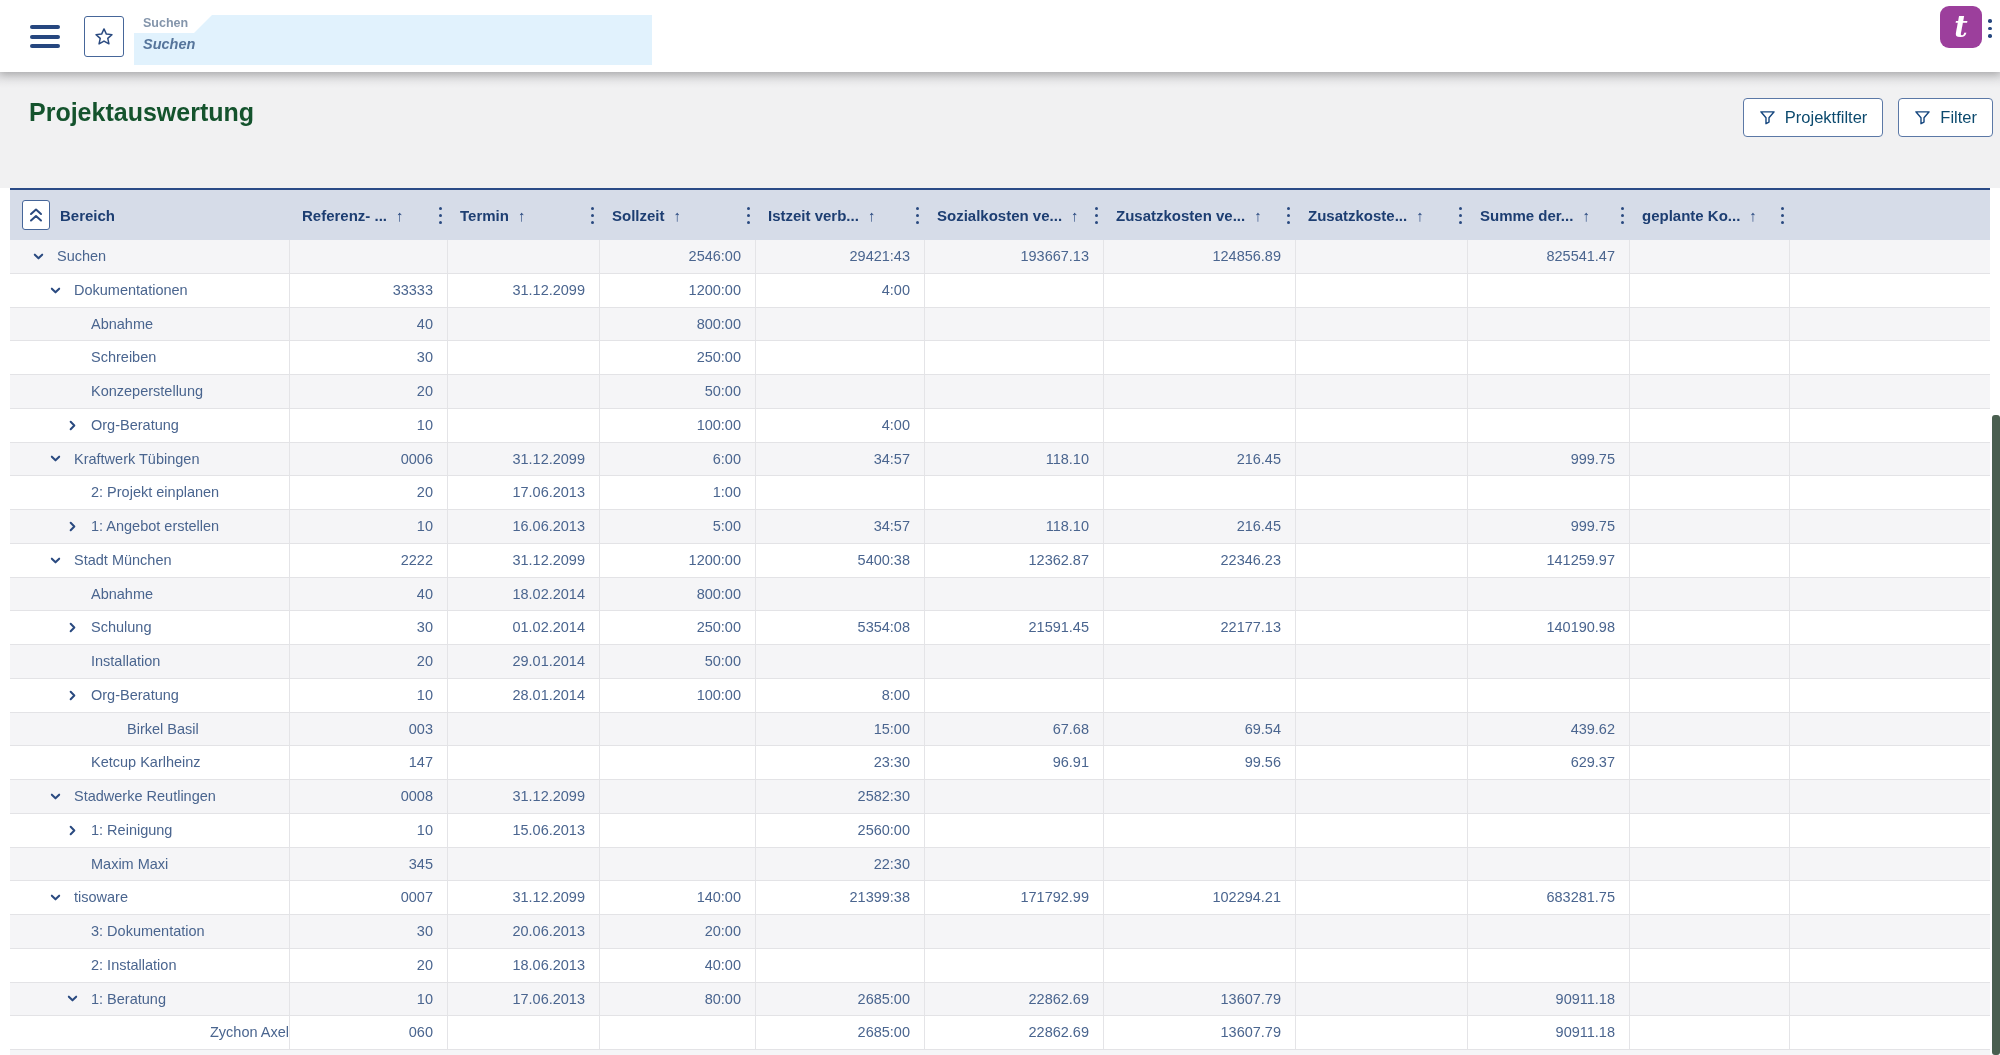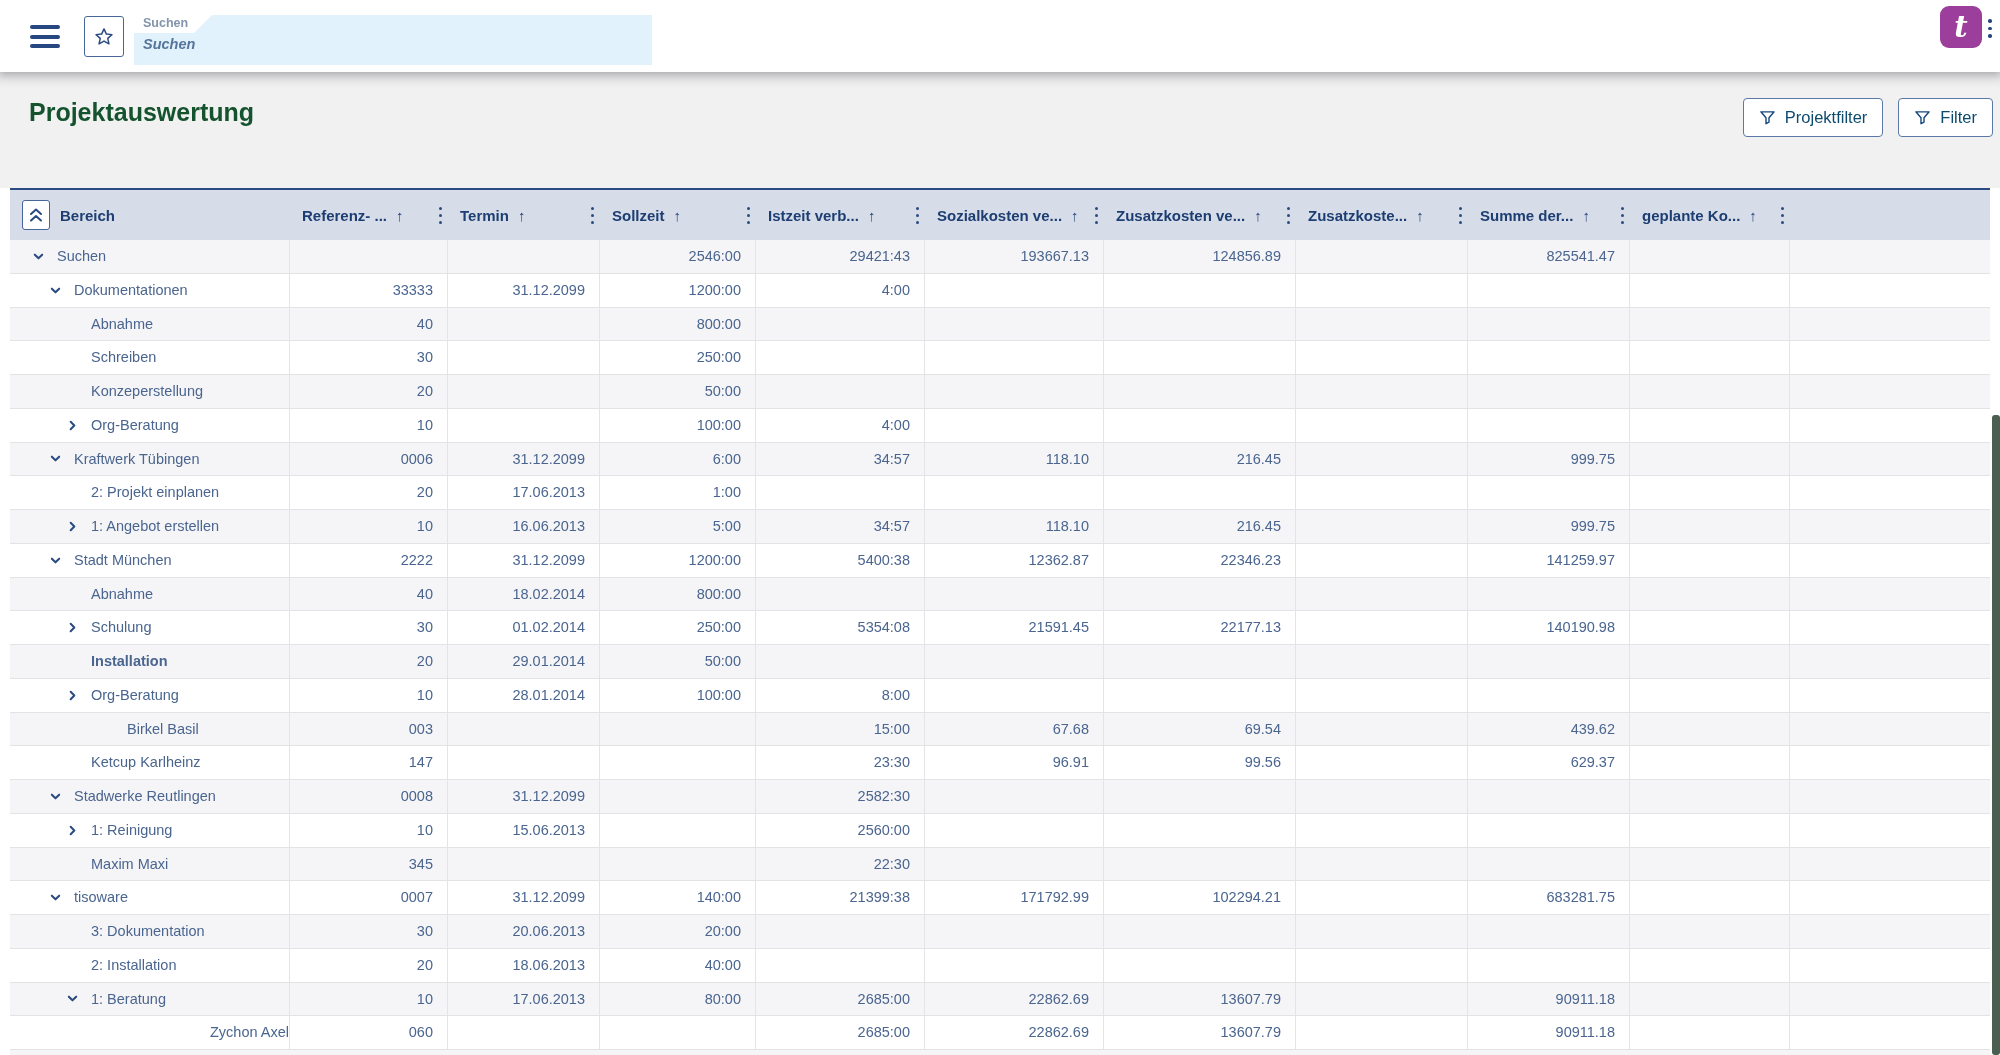"Installation" div.td { font-weight: bold -> none }
